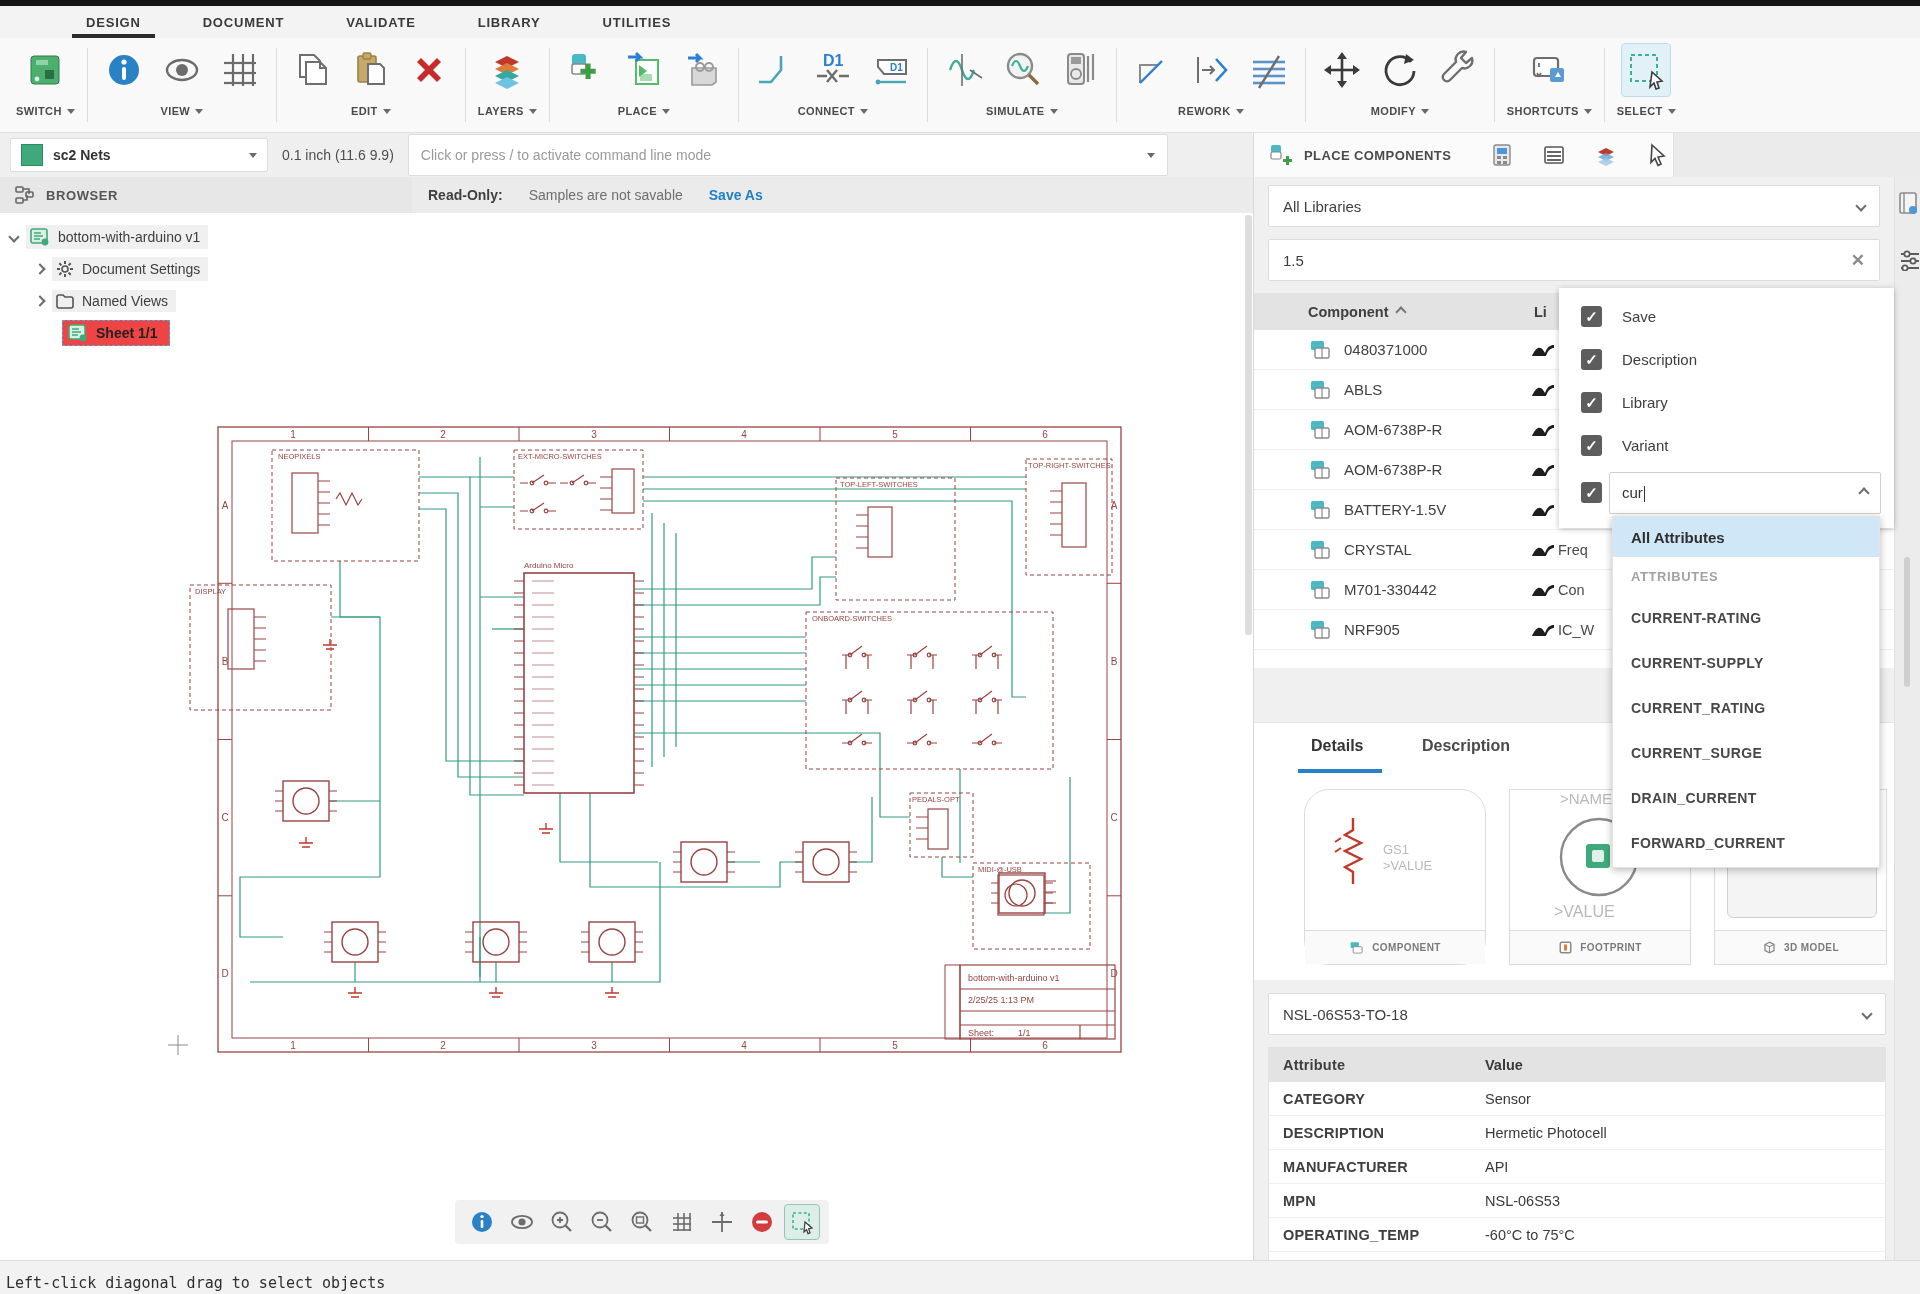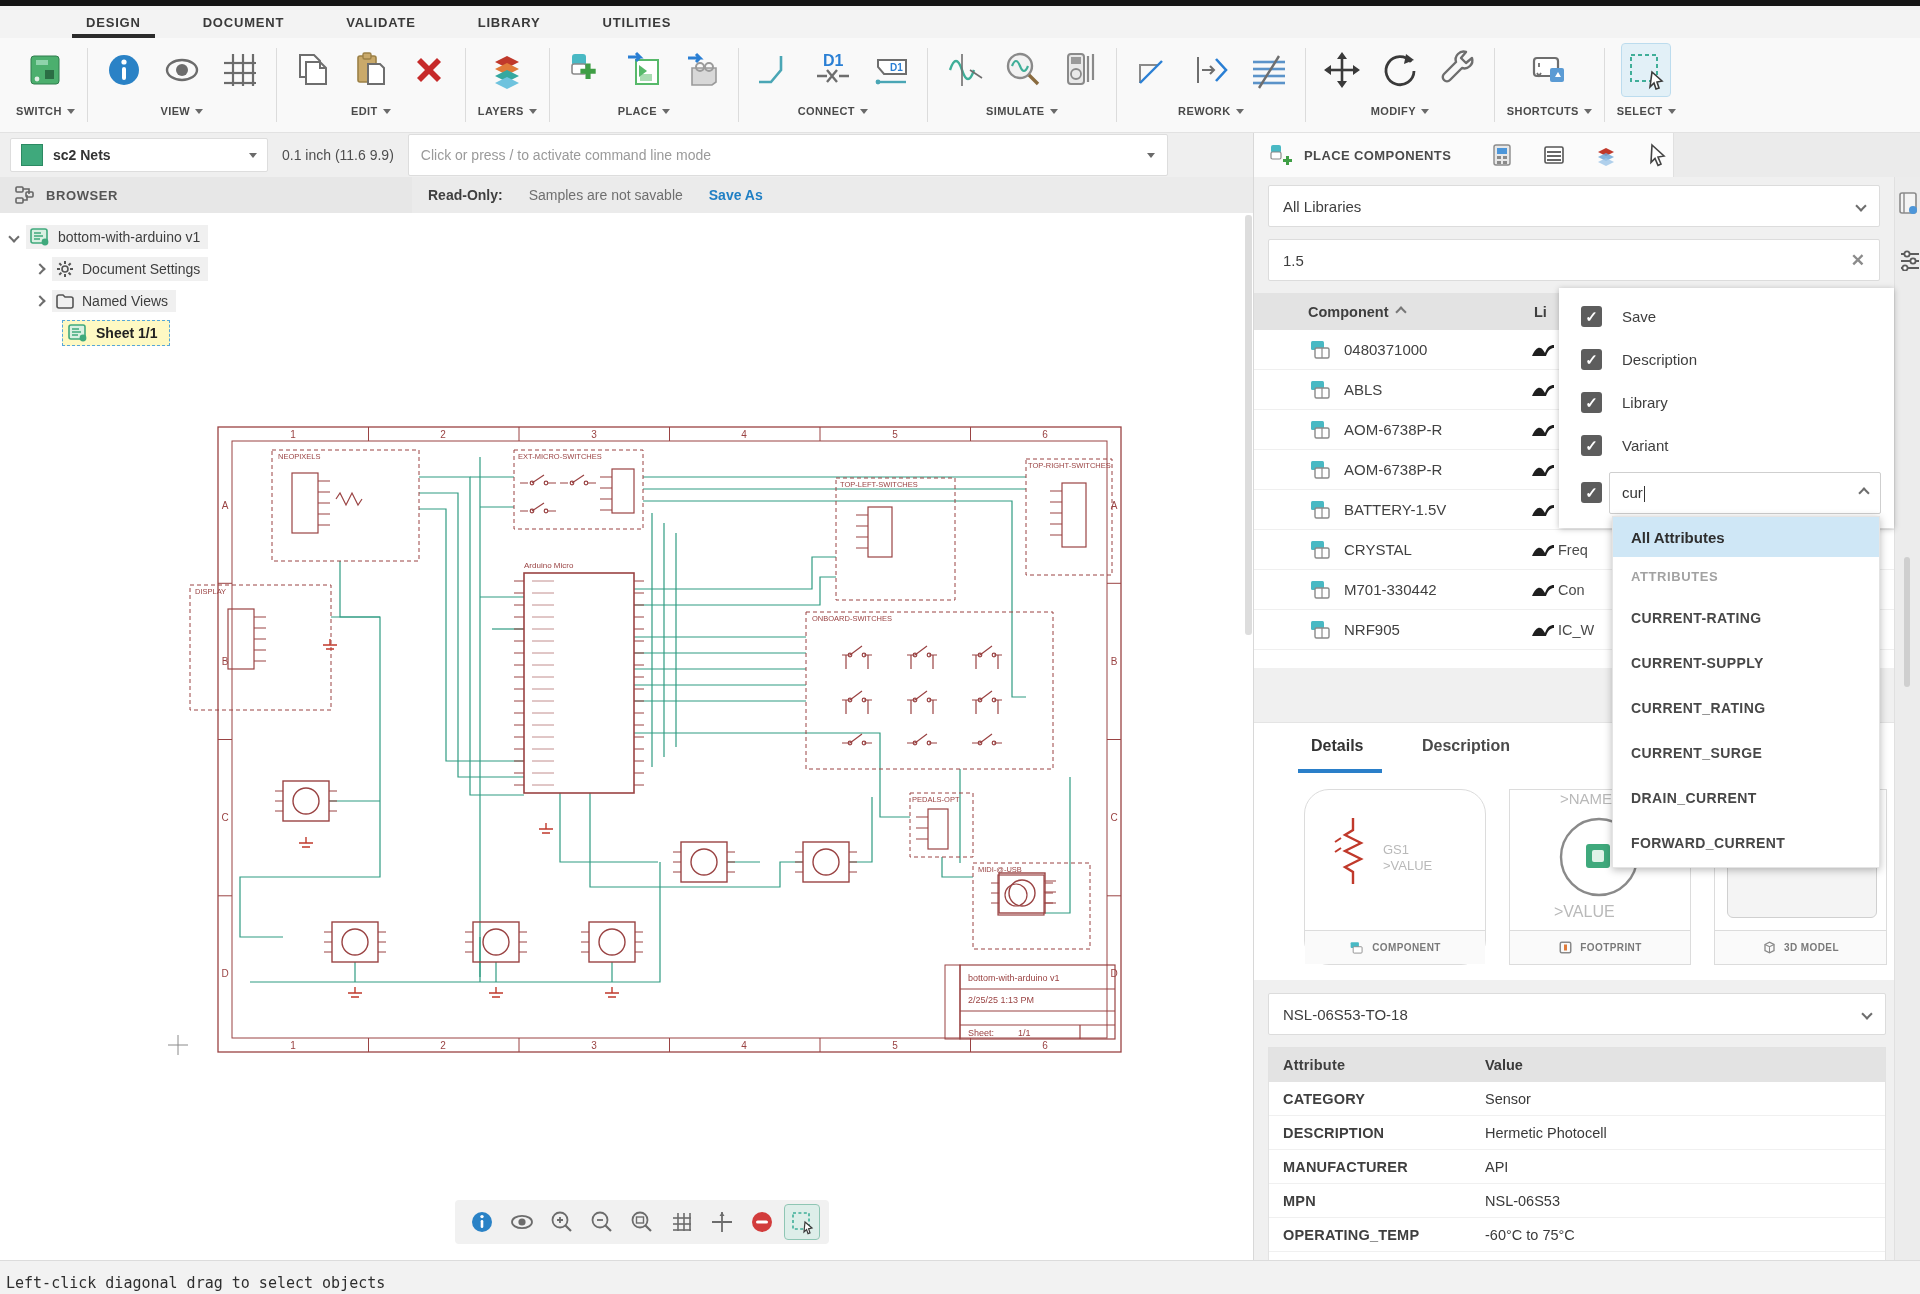"Sheet 1/1" #sheet-item { background: #fef9c3 -> #ef4444 }
